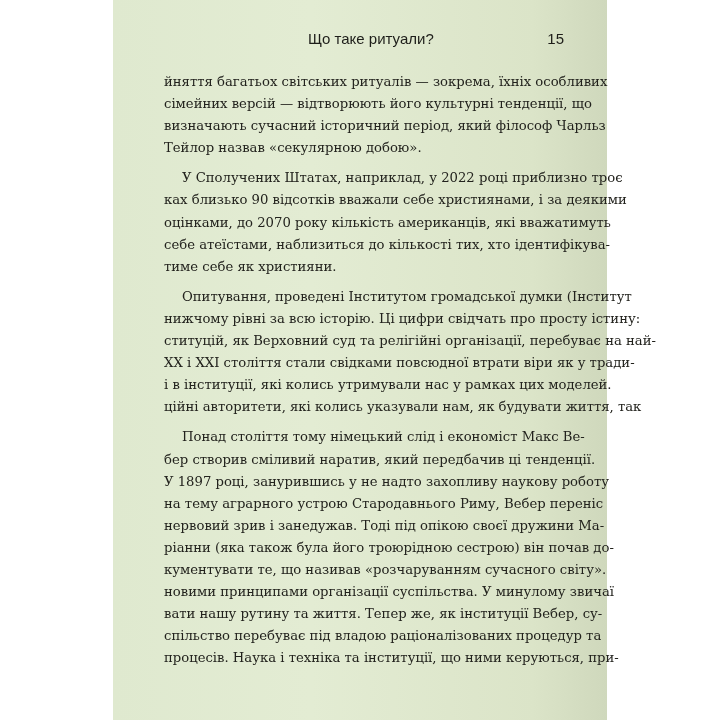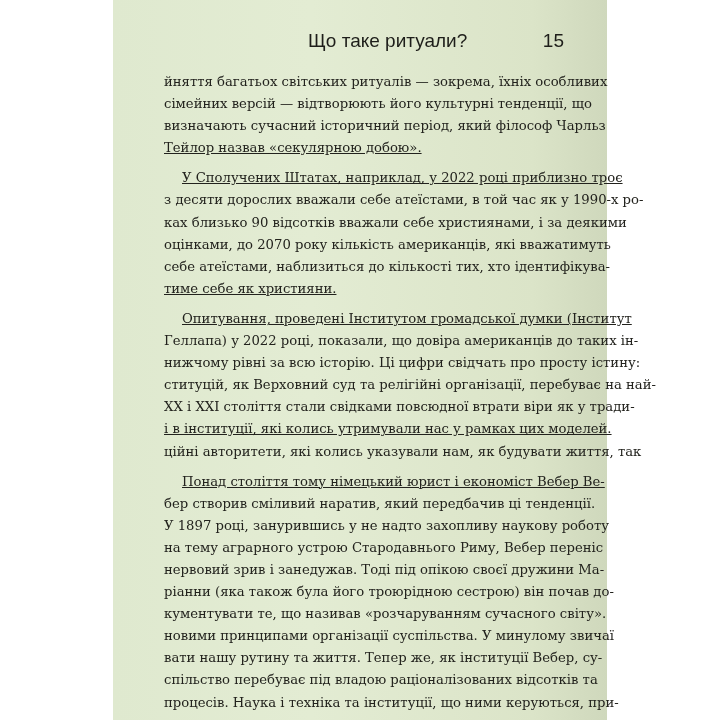"Що таке ритуали?" .page-header { font-size: 19px -> 15px }
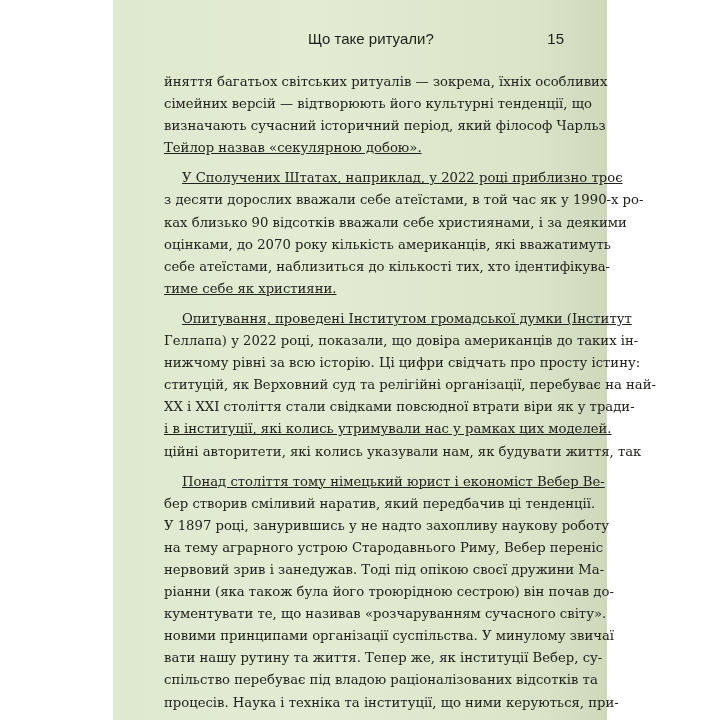"Тейлор назвав «секулярною добою»." .line.last { text-decoration: underline -> none }
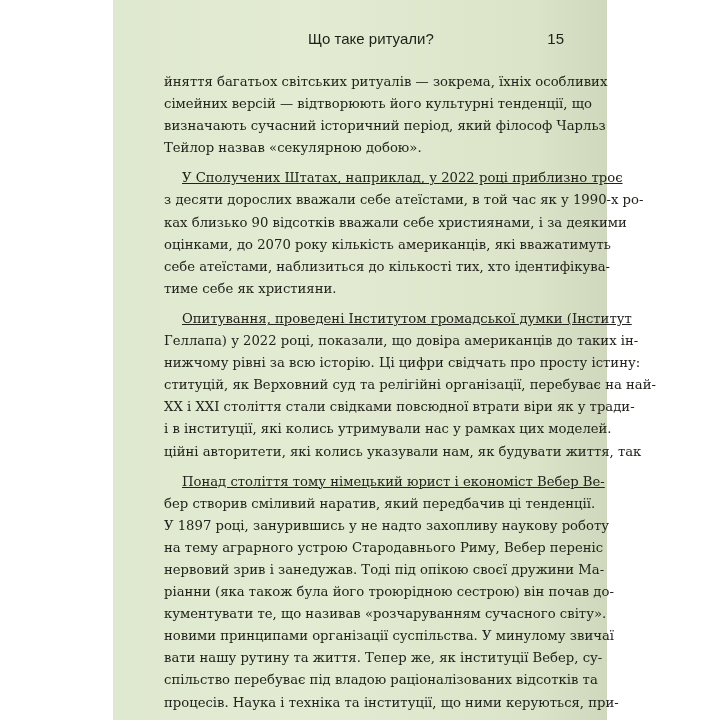"У Сполучених Штатах, наприклад, у" .line.indent { text-decoration: underline -> none }
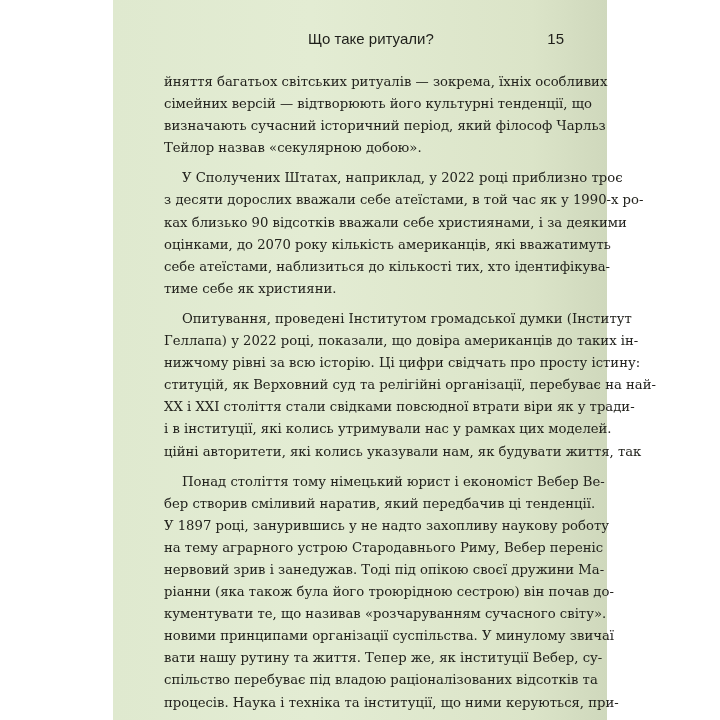"з десяти дорослих вважали себе" span.line { html: <span>з десяти дорослих вважали себе атеїстами, в той час як у 1990-х ро-</span> -> none }
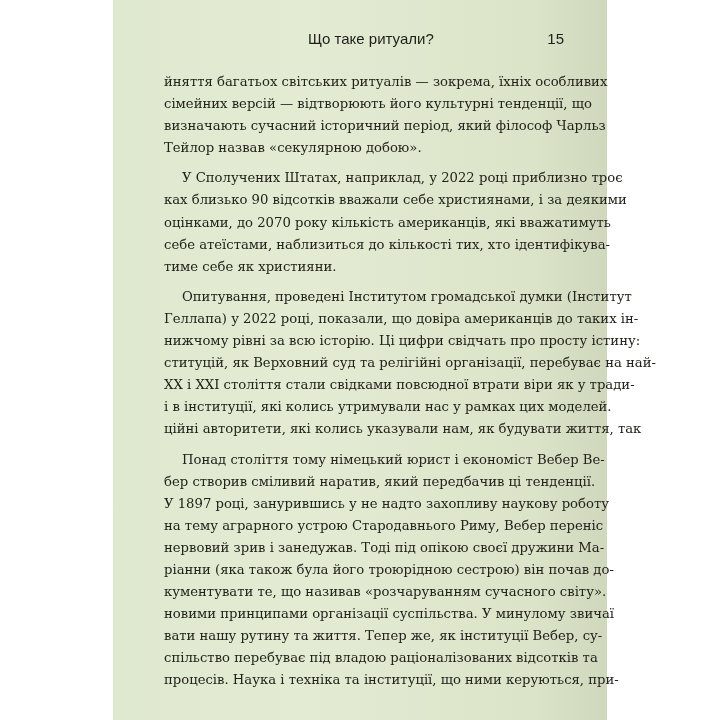"Геллапа) у 2022 році, показали," span.line { html: <span>Геллапа) у 2022 році, показали, що довіра американців до таких ін-</span> -> none }
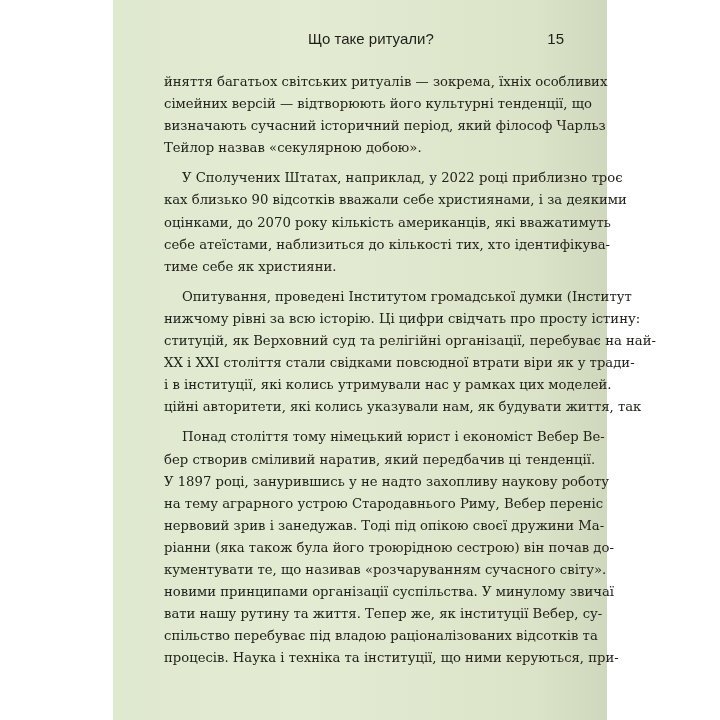"Понад століття тому німецький юрист" span.line { text: юрист і економіст Вебер -> слід і економіст Макс }
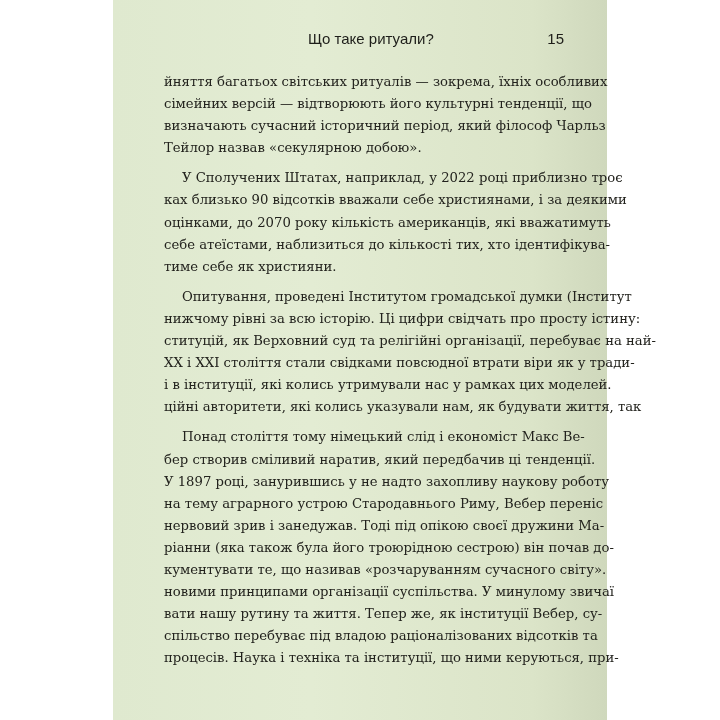"спільство перебуває під владою" span.line { text: відсотків -> процедур }
